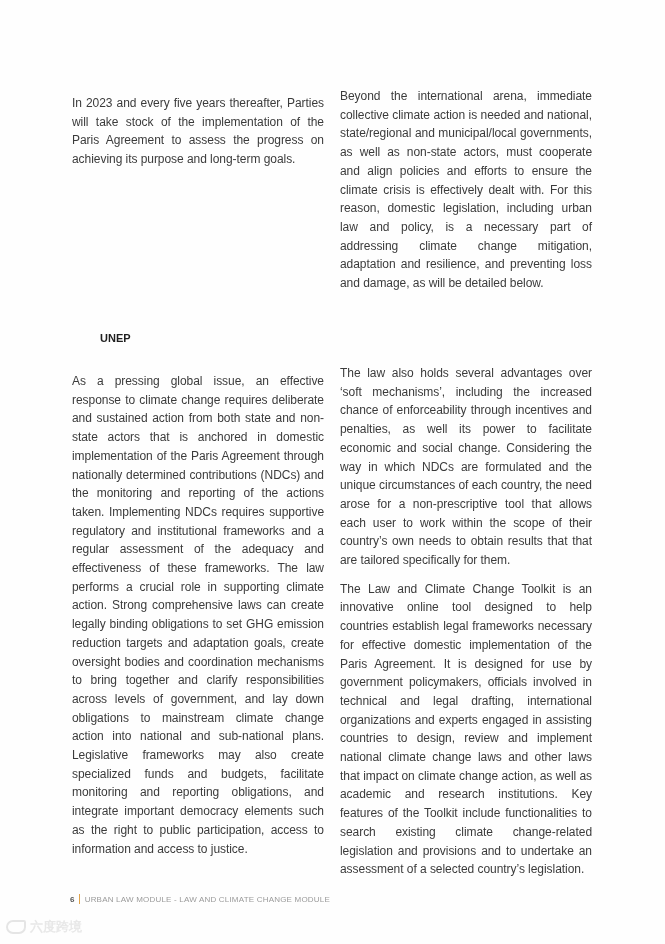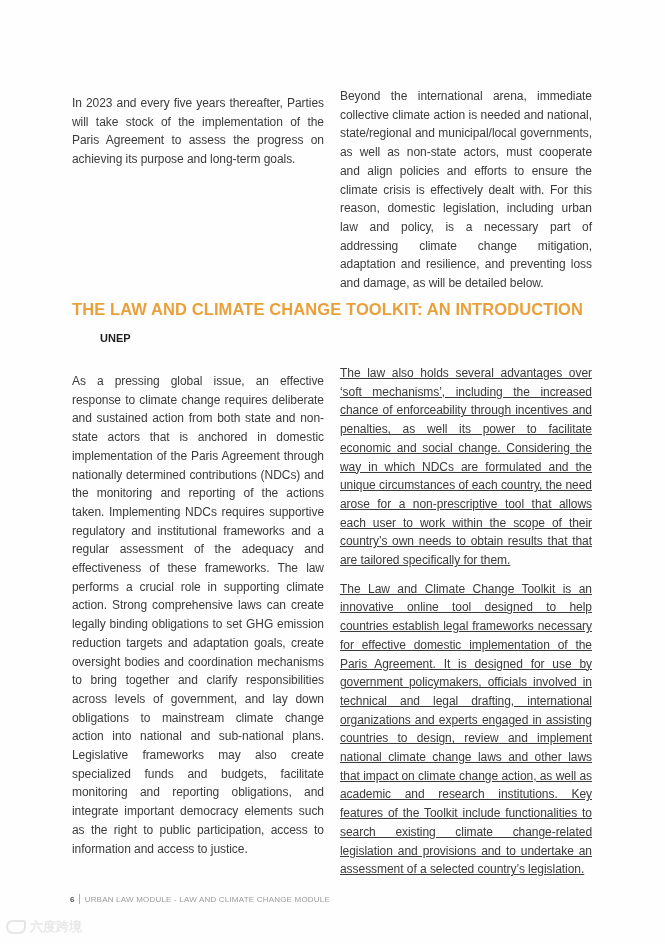"THE LAW AND CLIMATE CHANGE TOOLKIT:" h2.section-title { html: <h2>THE LAW AND CLIMATE CHANGE TOOLKIT: AN INTRODUCTION</h2> -> none }
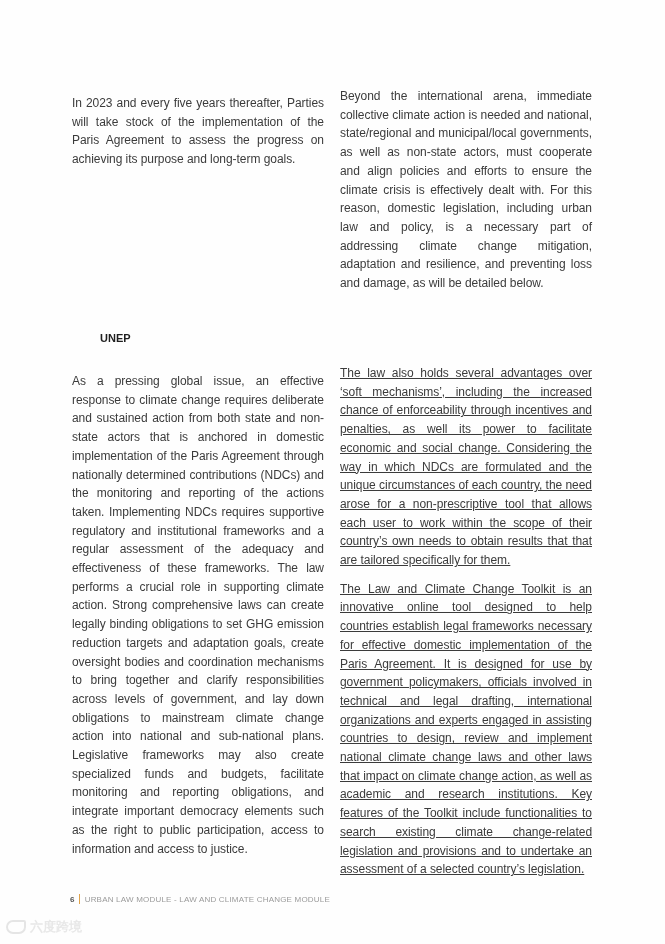"The law also holds several" .col-bot-right { text-decoration: underline -> none }
